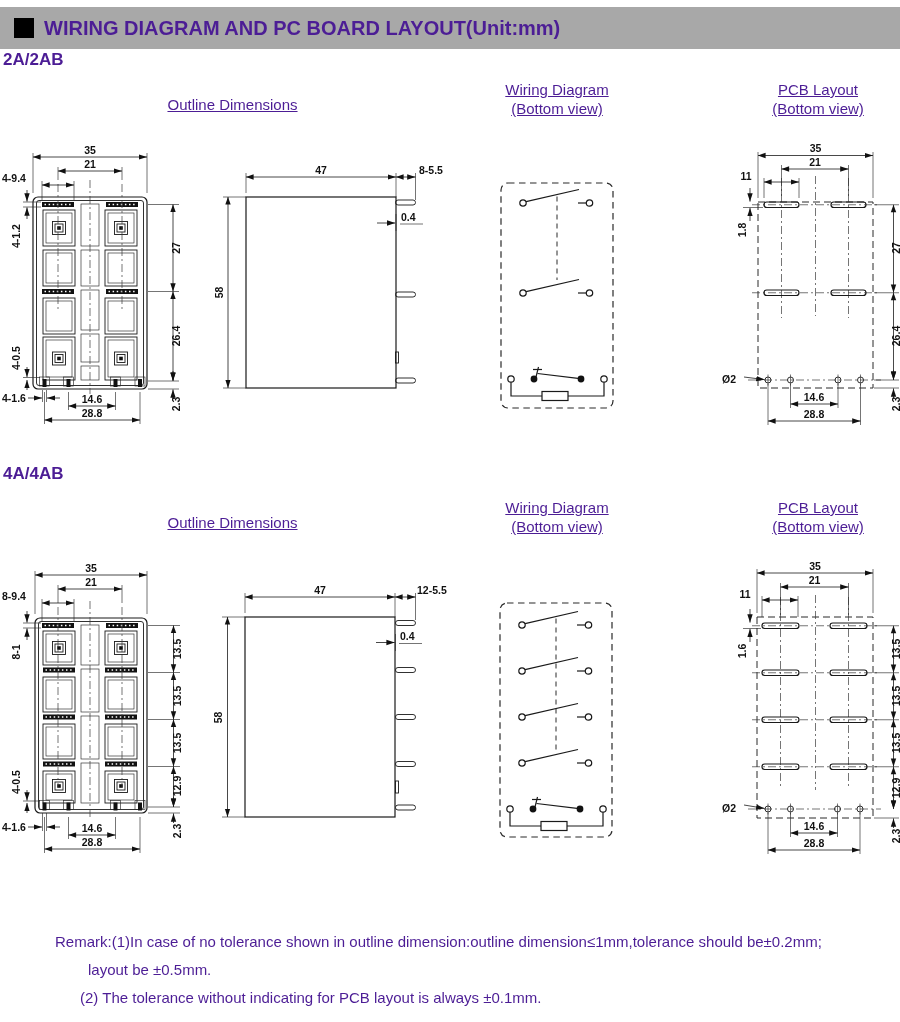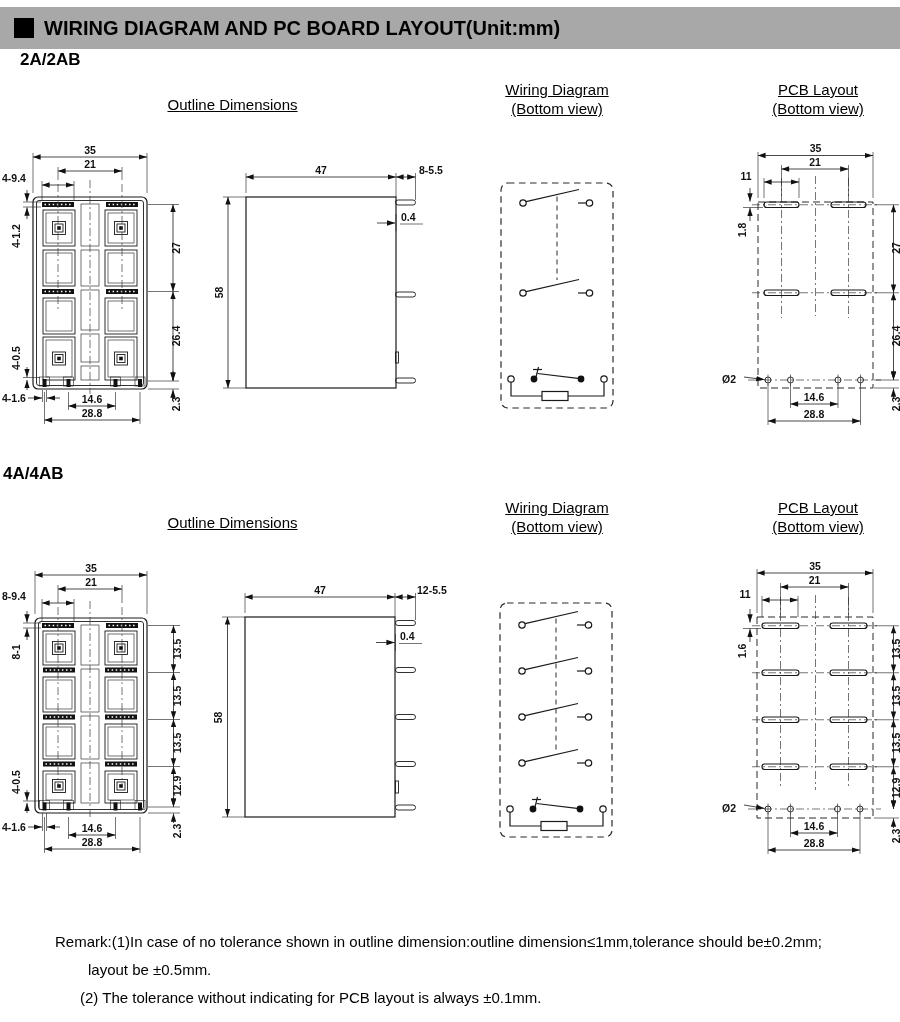"WIRING DIAGRAM AND PC BOARD" .page { color: #000000 -> #4c1d95 }
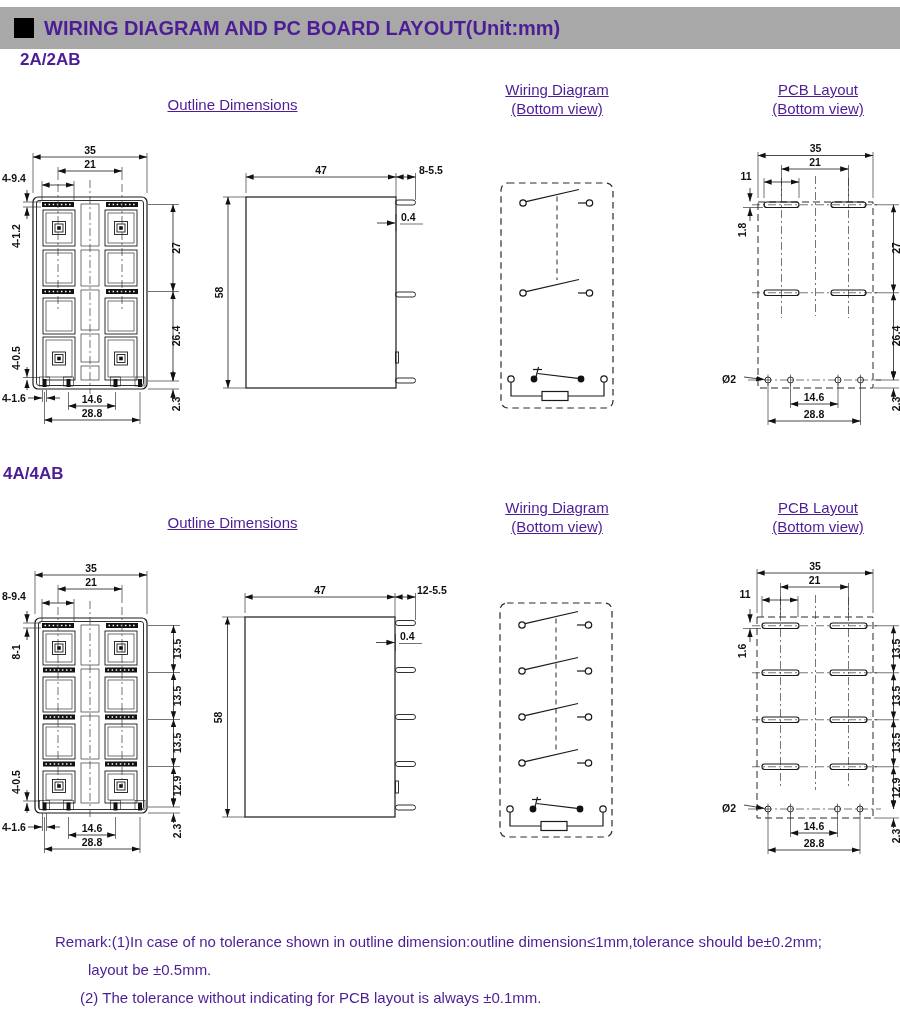"2A/2AB" div.sec-label { left: 20px -> 3px }
